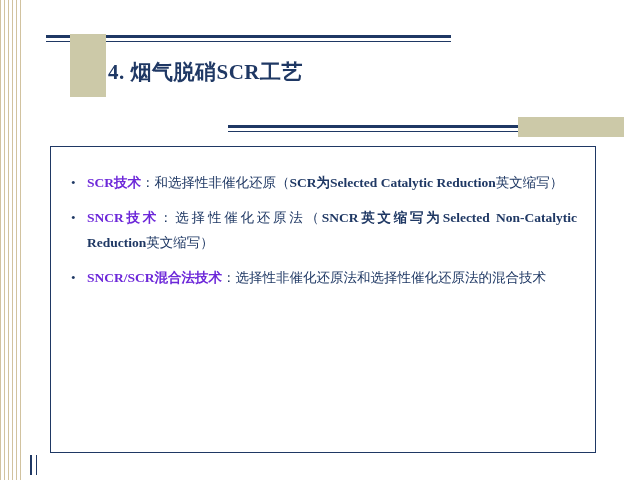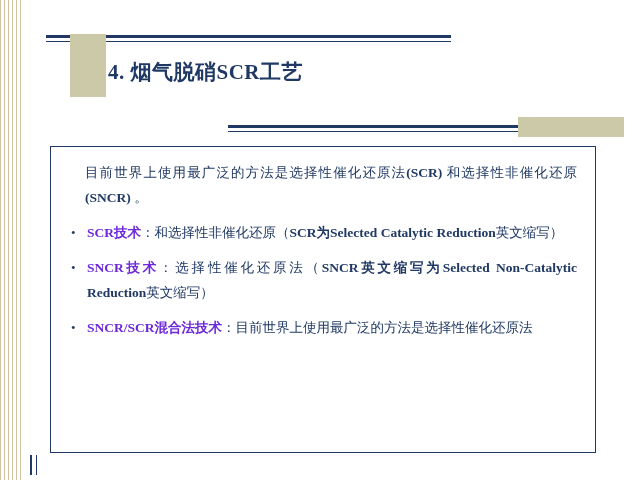"目前世界上使用最广泛的方法是选择性催化还原法(SCR)" p.para { html: <p> <span>目前世界上使用最广泛的方法是选择性催化还原法</span><b>(SCR)</b><span> 和选择性非催化还原</span><b>(SNCR)</b><span> 。</span> </p> -> none }
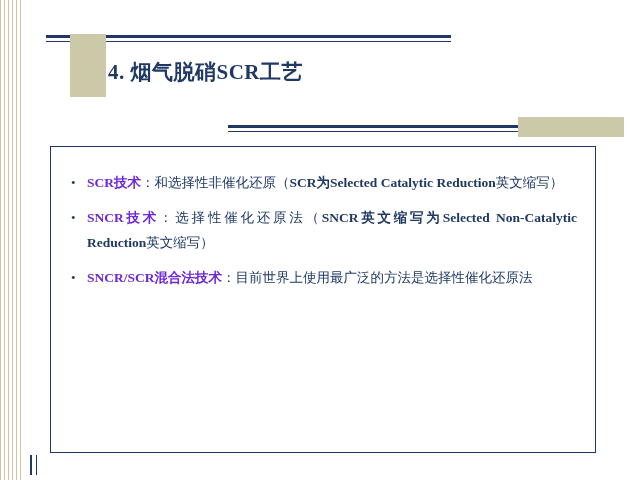"目前世界上使用最广泛的方法是选择性催化还原法" span { text: 目前世界上使用最广泛的方法是选择性催化还原法 -> 选择性非催化还原法和选择性催化还原法的混合技术 }
